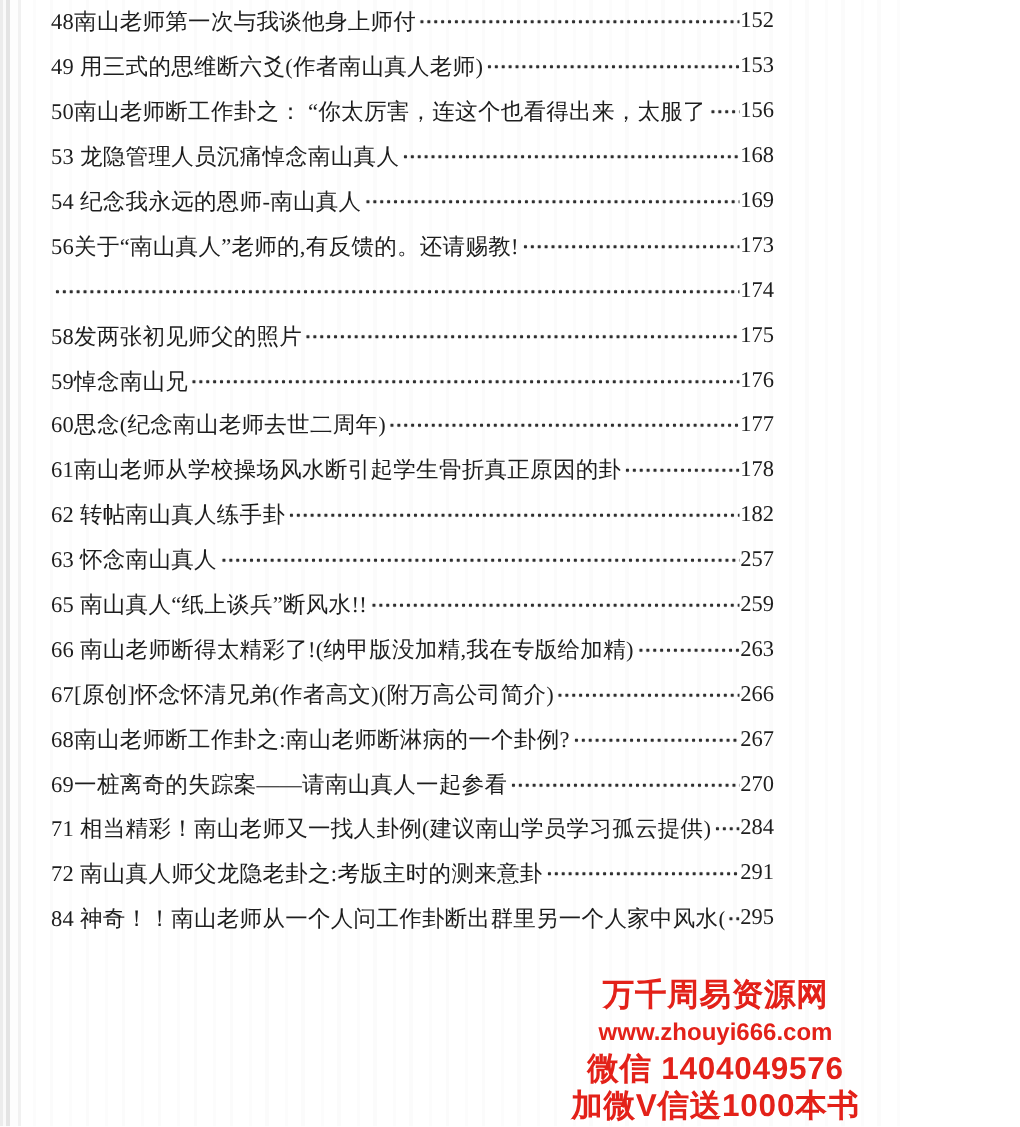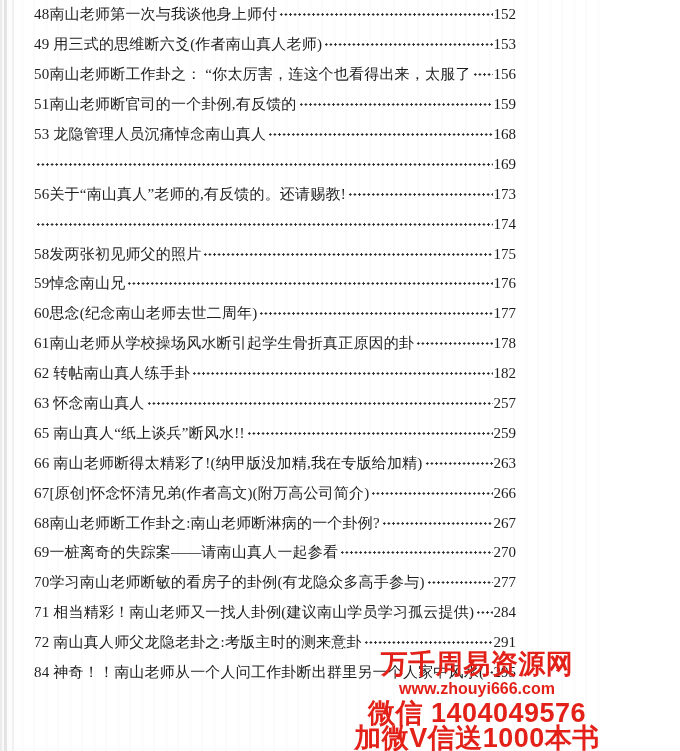"51南山老师断官司的一个卦例,有反馈的" div.row { html: <div> <span>51南山老师断官司的一个卦例,有反馈的</span> <span></span> <span>159</span> </div> -> none }
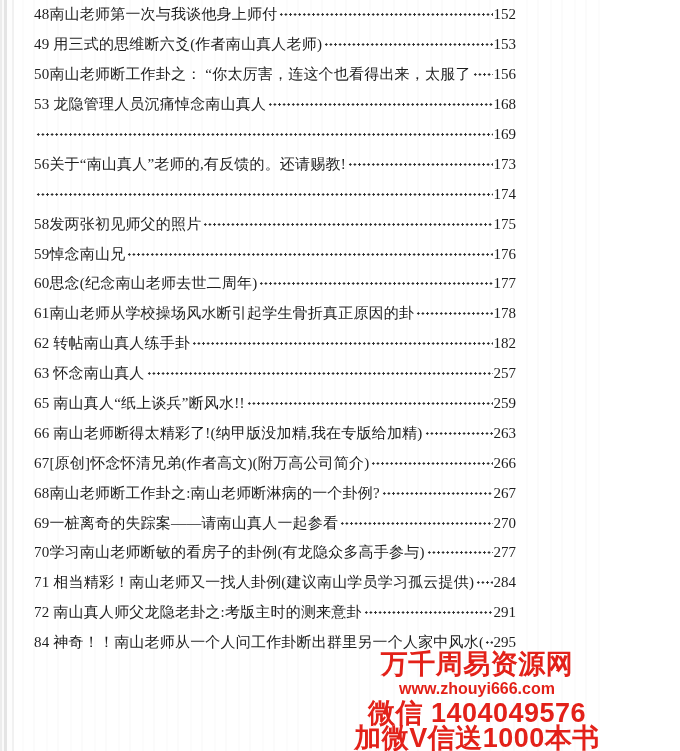"54 纪念我永远的恩师-南山真人" span.title { html: none -> <span>54 纪念我永远的恩师-南山真人</span> }
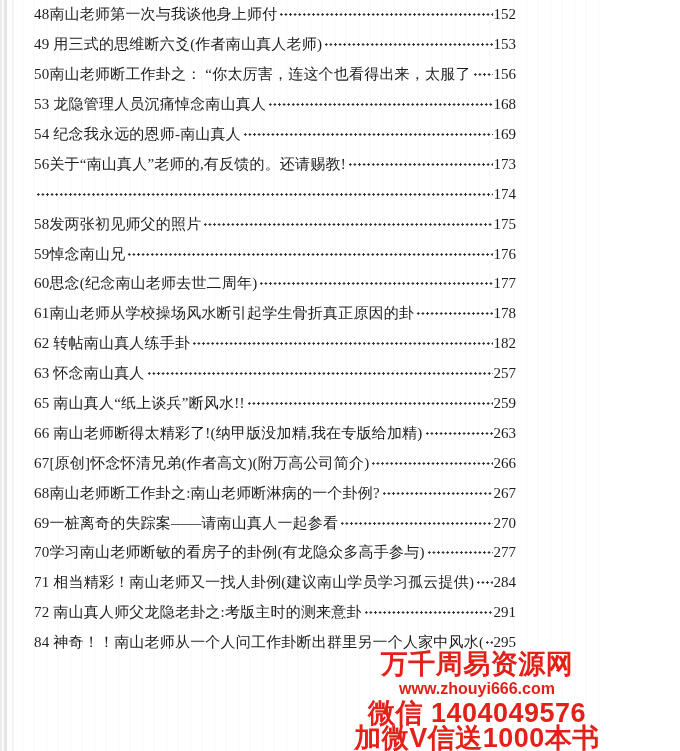"70学习南山老师断敏的看房子的卦例(有龙隐众多高手参与)" div.row { html: <div> <span>70学习南山老师断敏的看房子的卦例(有龙隐众多高手参与)</span> <span></span> <span>277</span> </div> -> none }
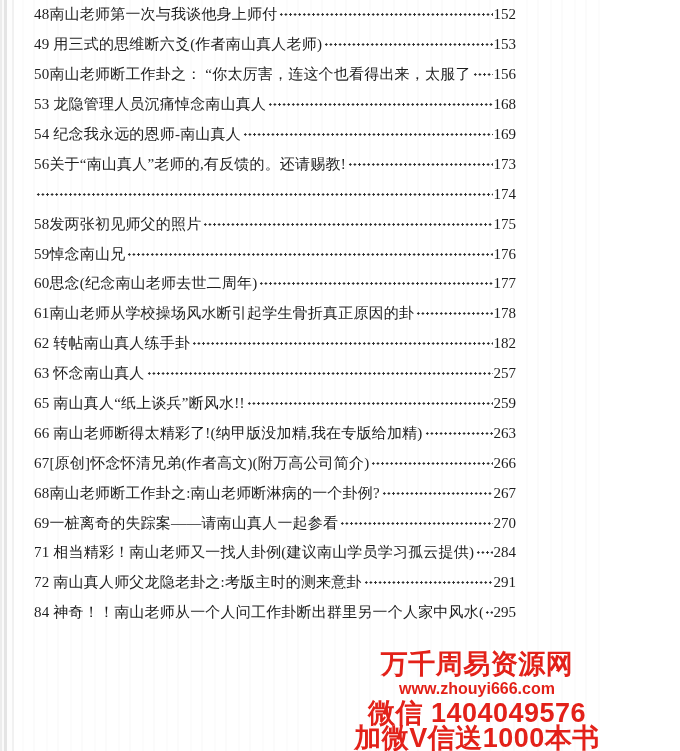"万千周易资源网" .wm-cjk { font-size: 27px -> 21px }
